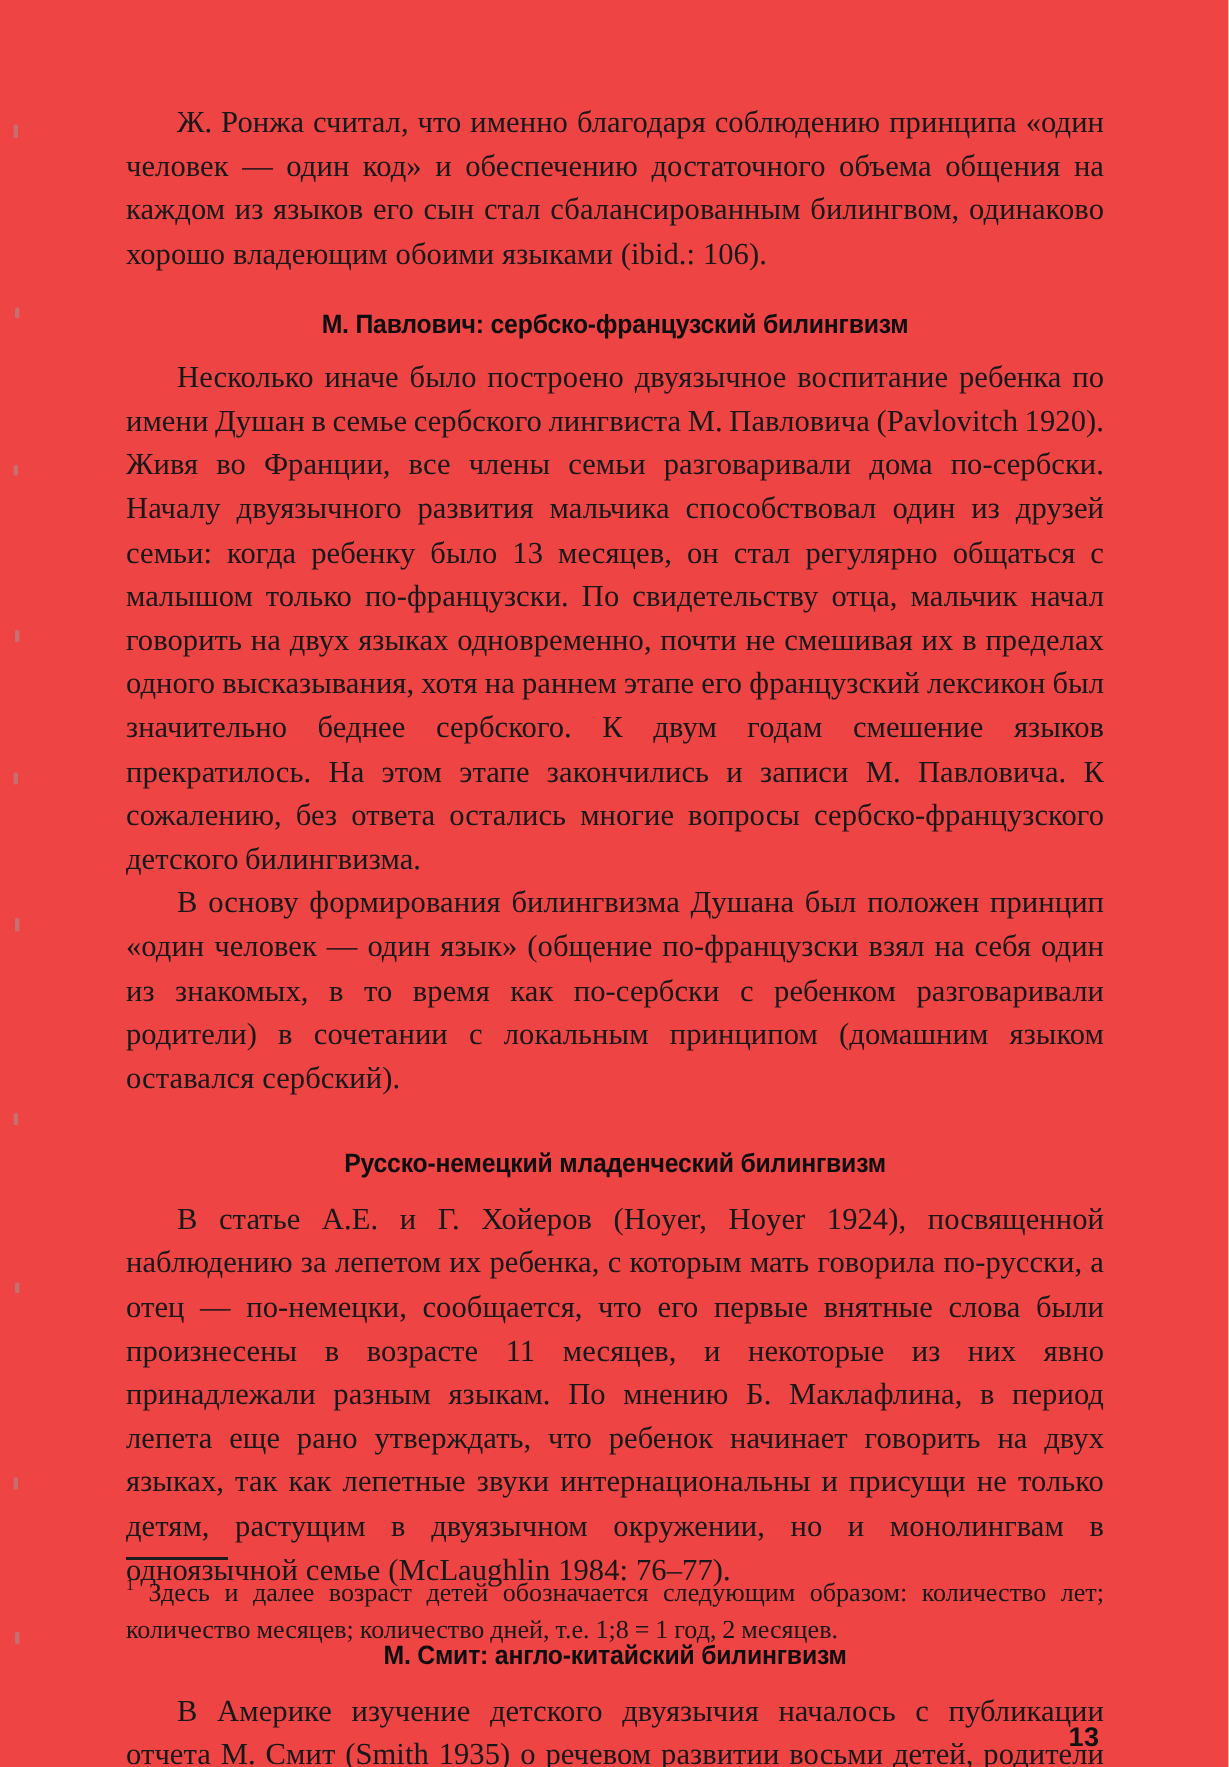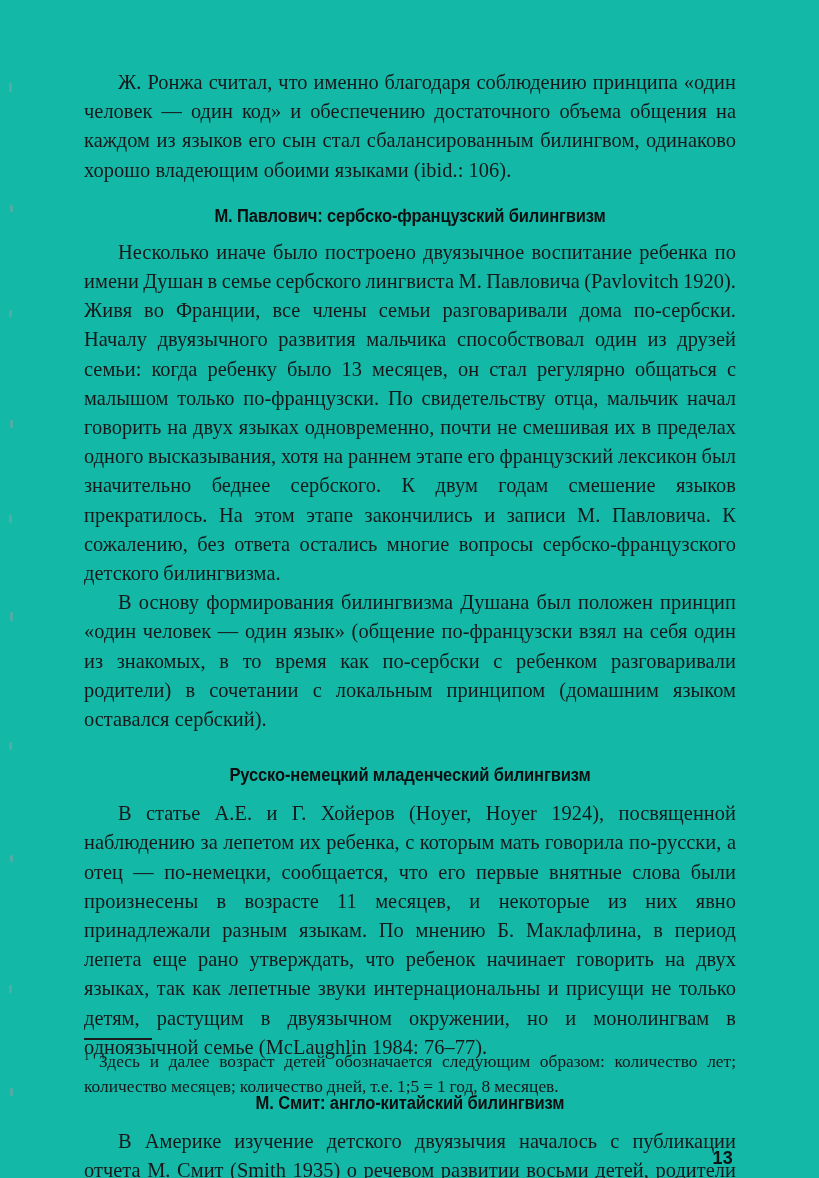"Ж. Ронжа считал, что именно" .page { background: #14b8a6 -> #ef4444 }
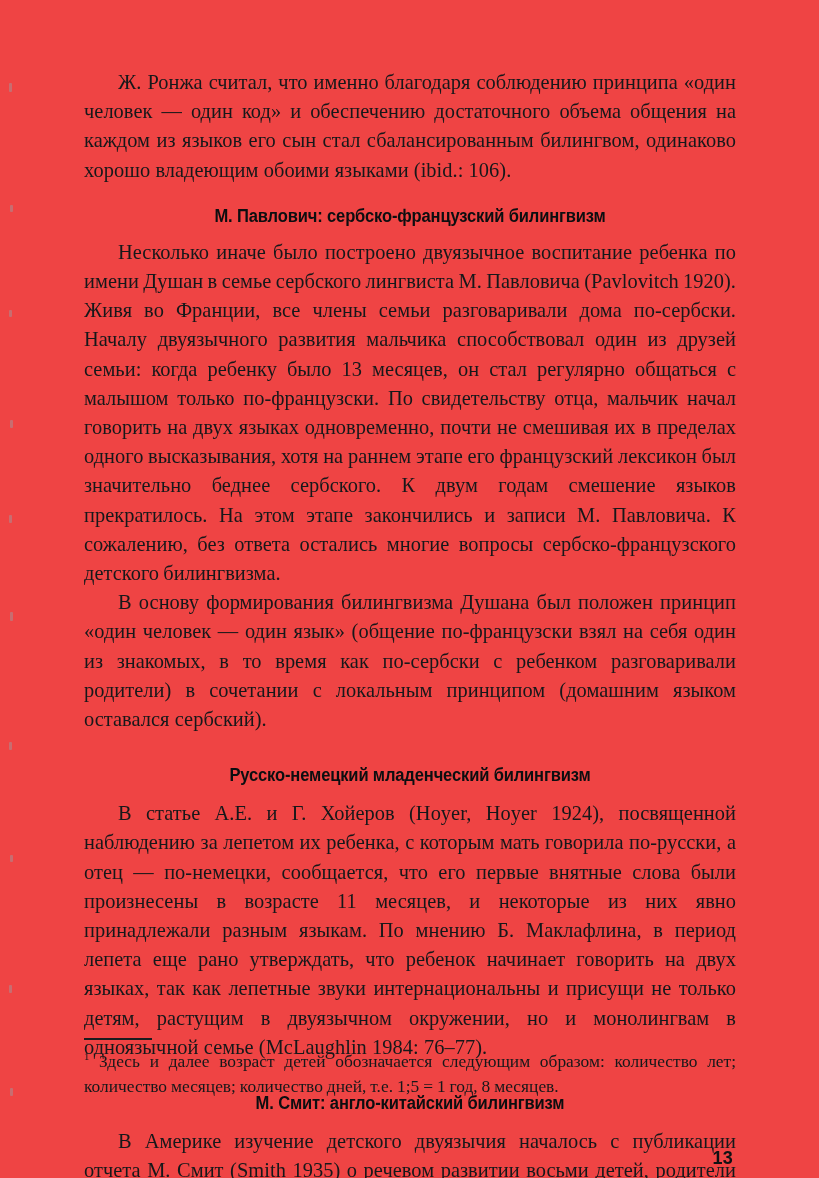"Здесь и далее возраст детей" span { text: 5 = 1 год, 8 -> 8 = 1 год, 2 }
